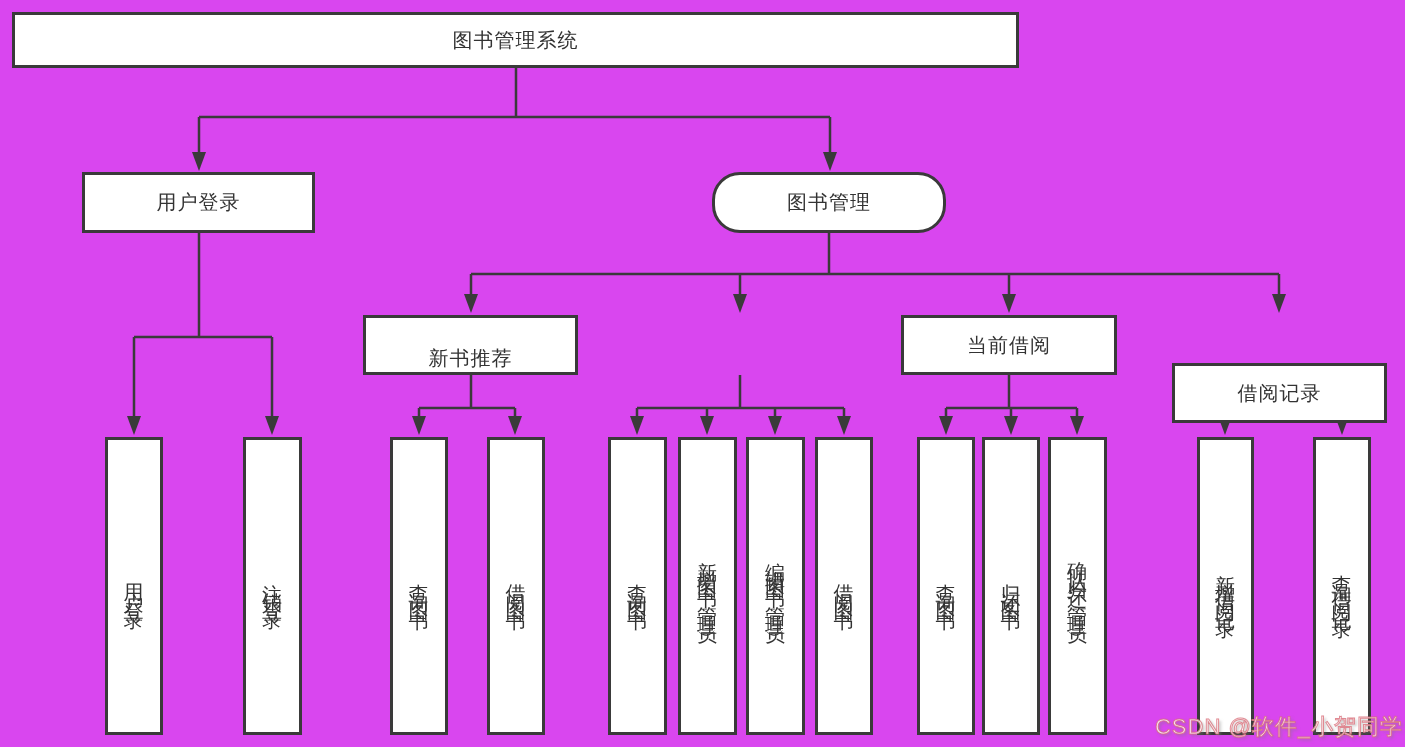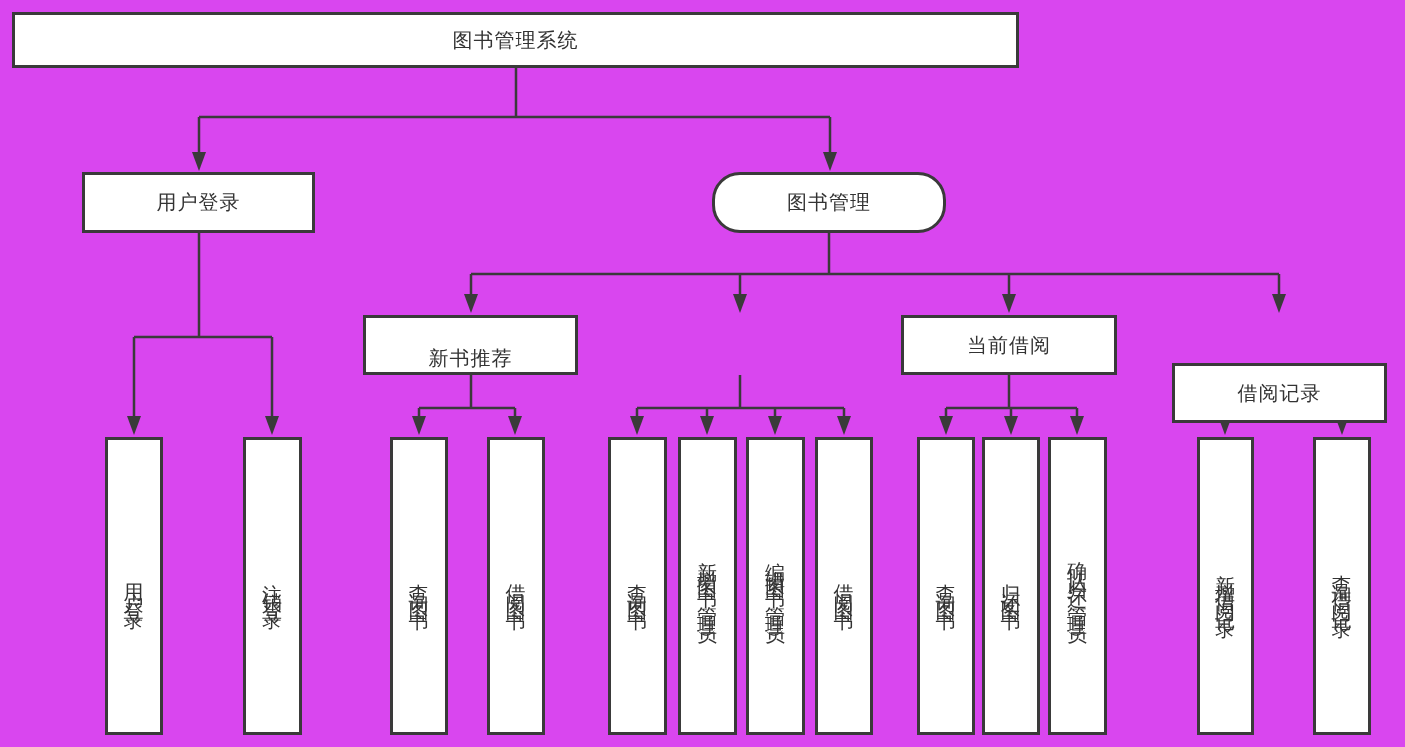"CSDN @软件_小贺同学" div { html: none -> <div>CSDN @软件_小贺同学</div> }
